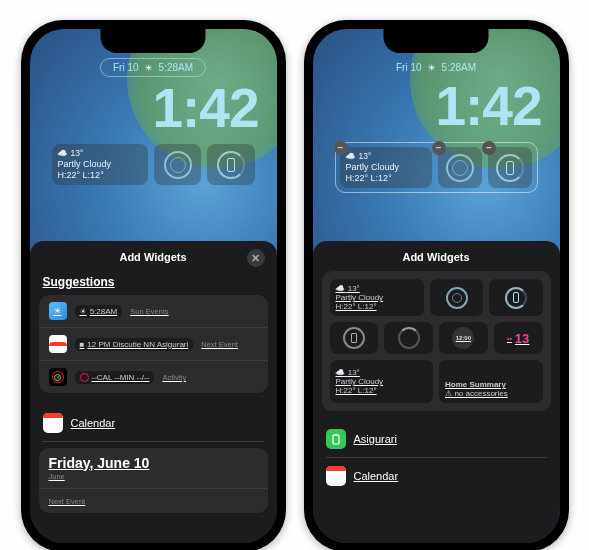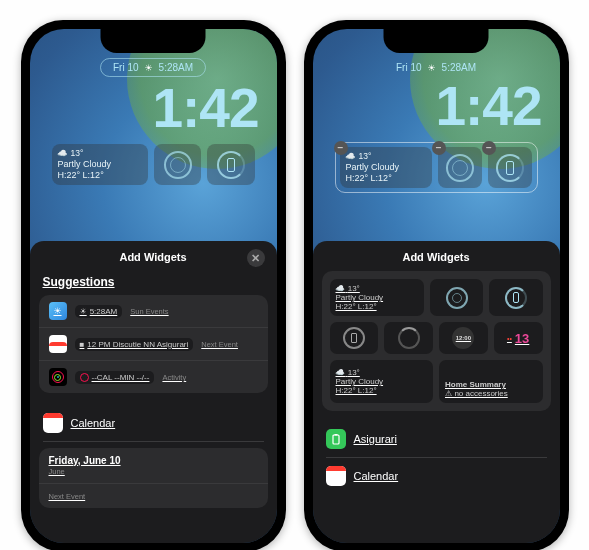"Friday, June 10" .row-title { font-size: 10px -> 14px }
